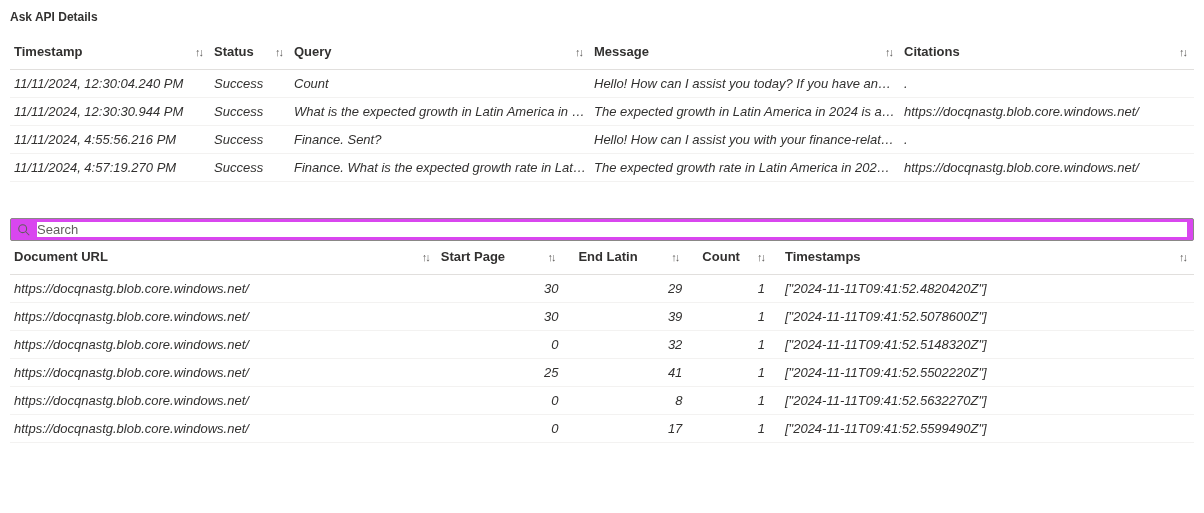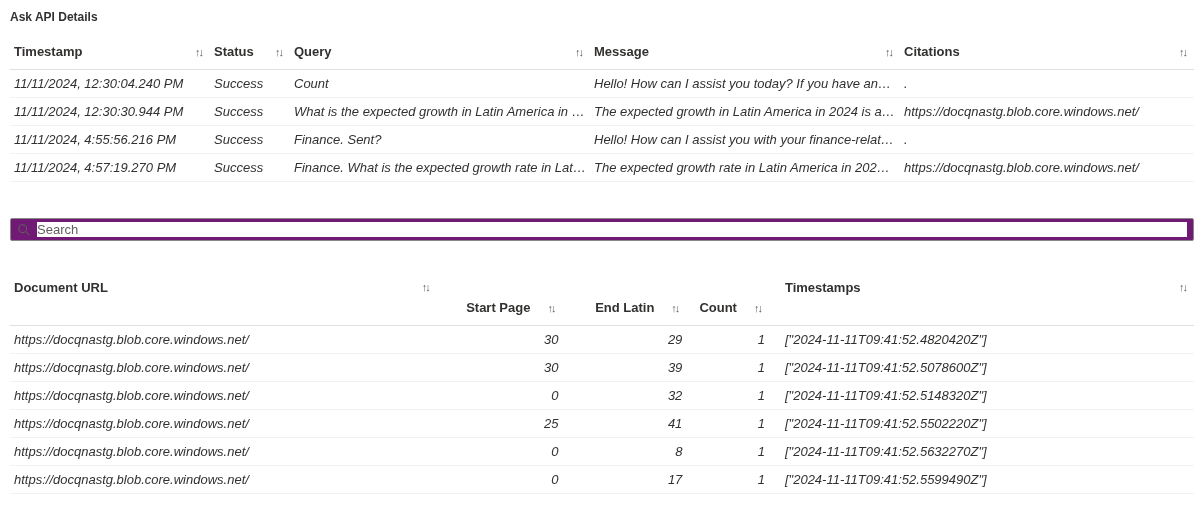"Search" .search-wrap { background: #701a75 -> #d946ef; margin-bottom: 10px -> 0 }
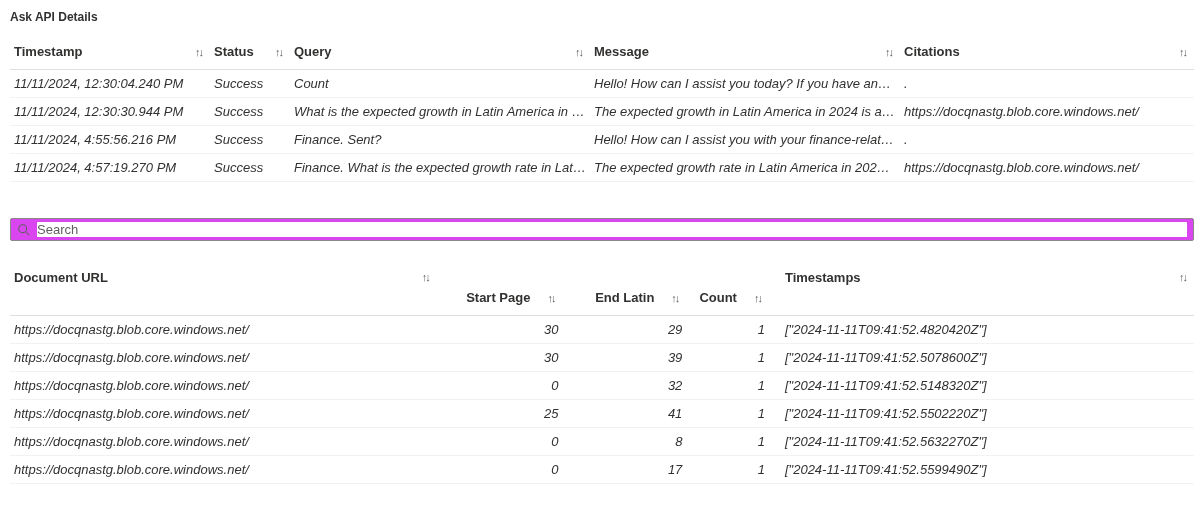"Start Page" th.num-right .th-inner { justify-content: flex-end -> space-between; margin-top: 41px -> none }
